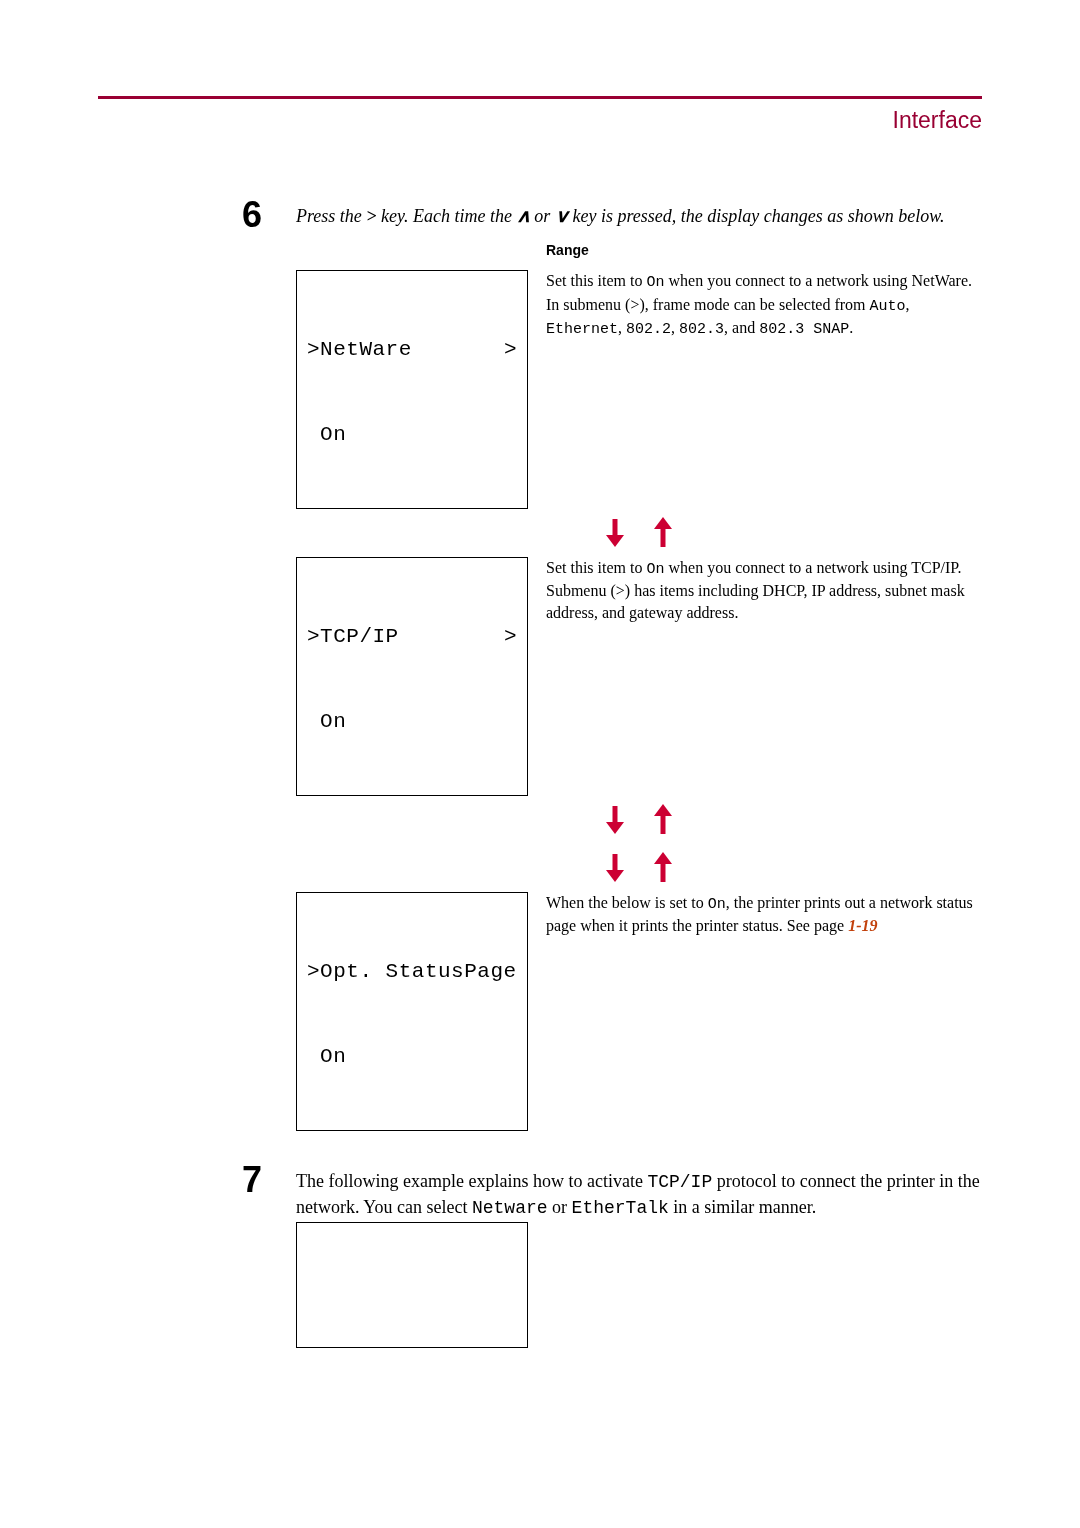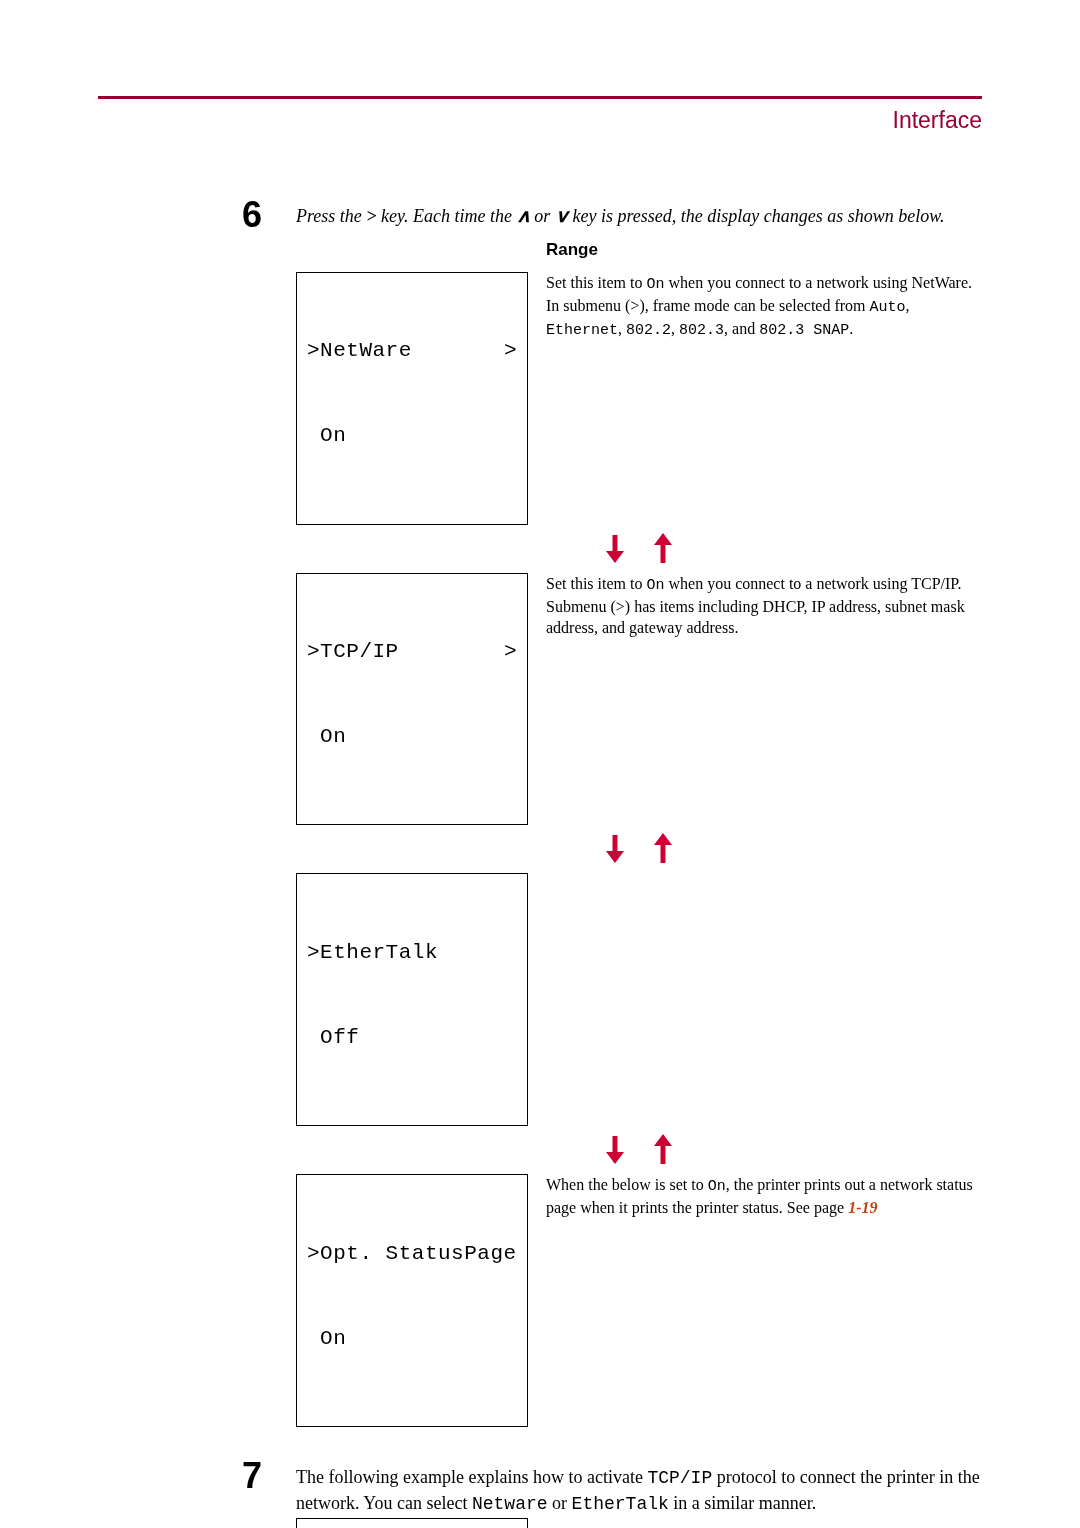"Range" .range-label { font-size: 17px -> 14px }
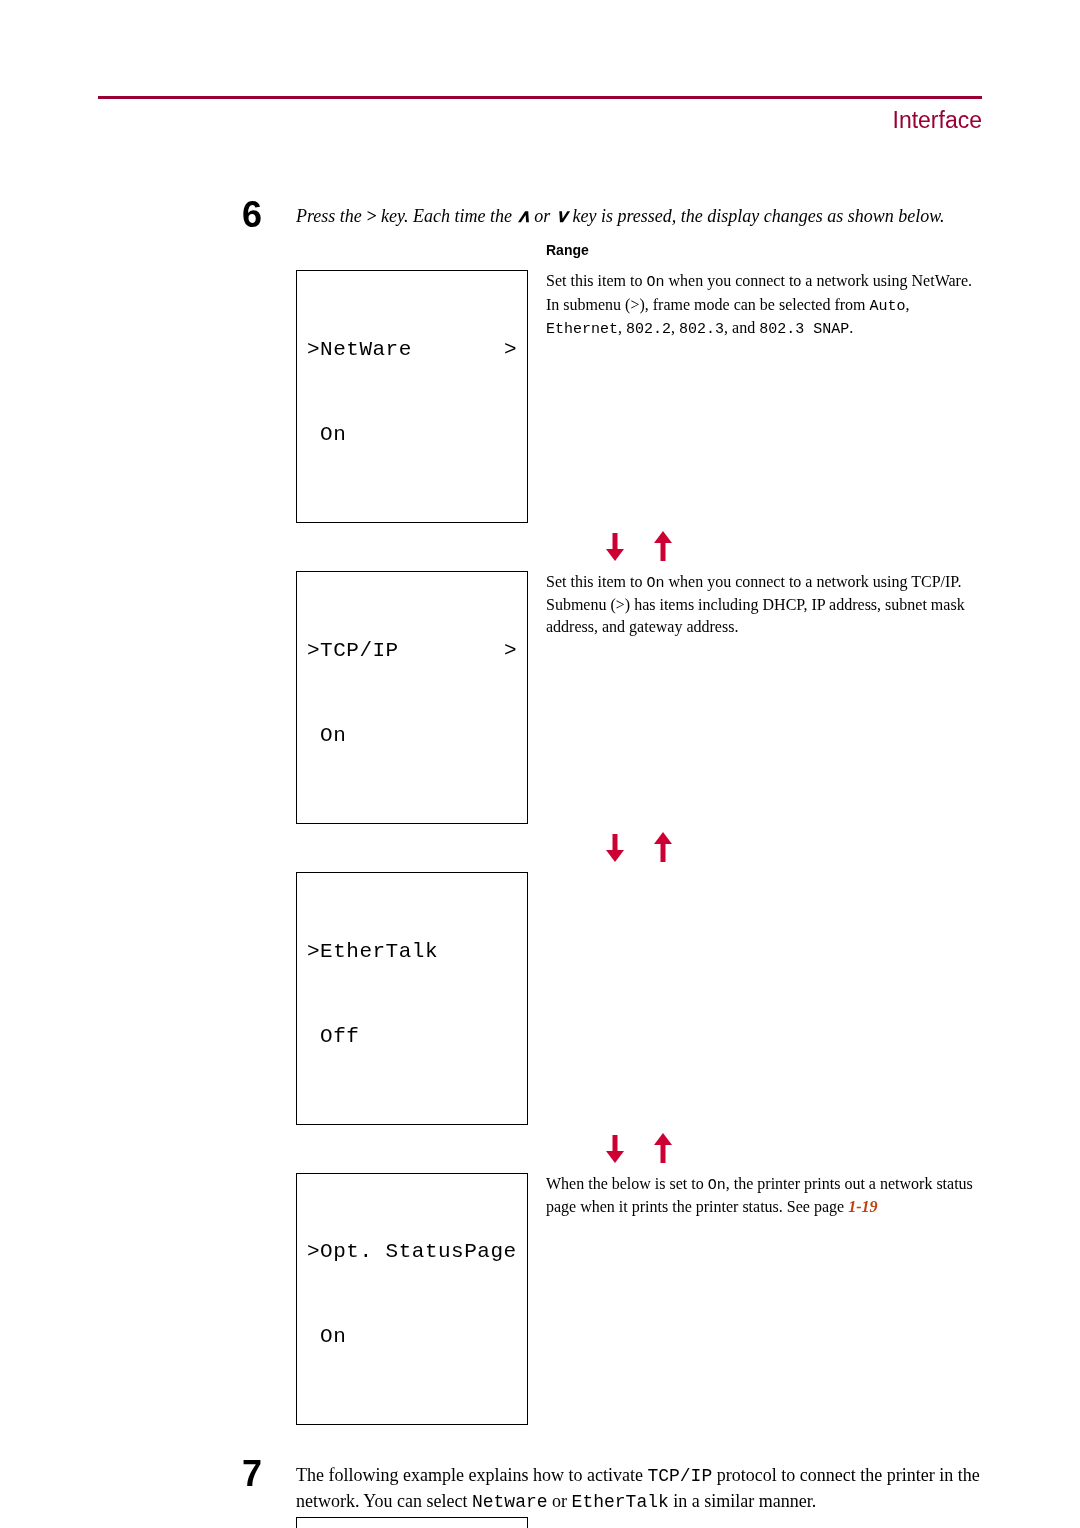">NetWare" .lcd { padding: 8px 10px 16px 10px -> 8px 10px 2px 10px }
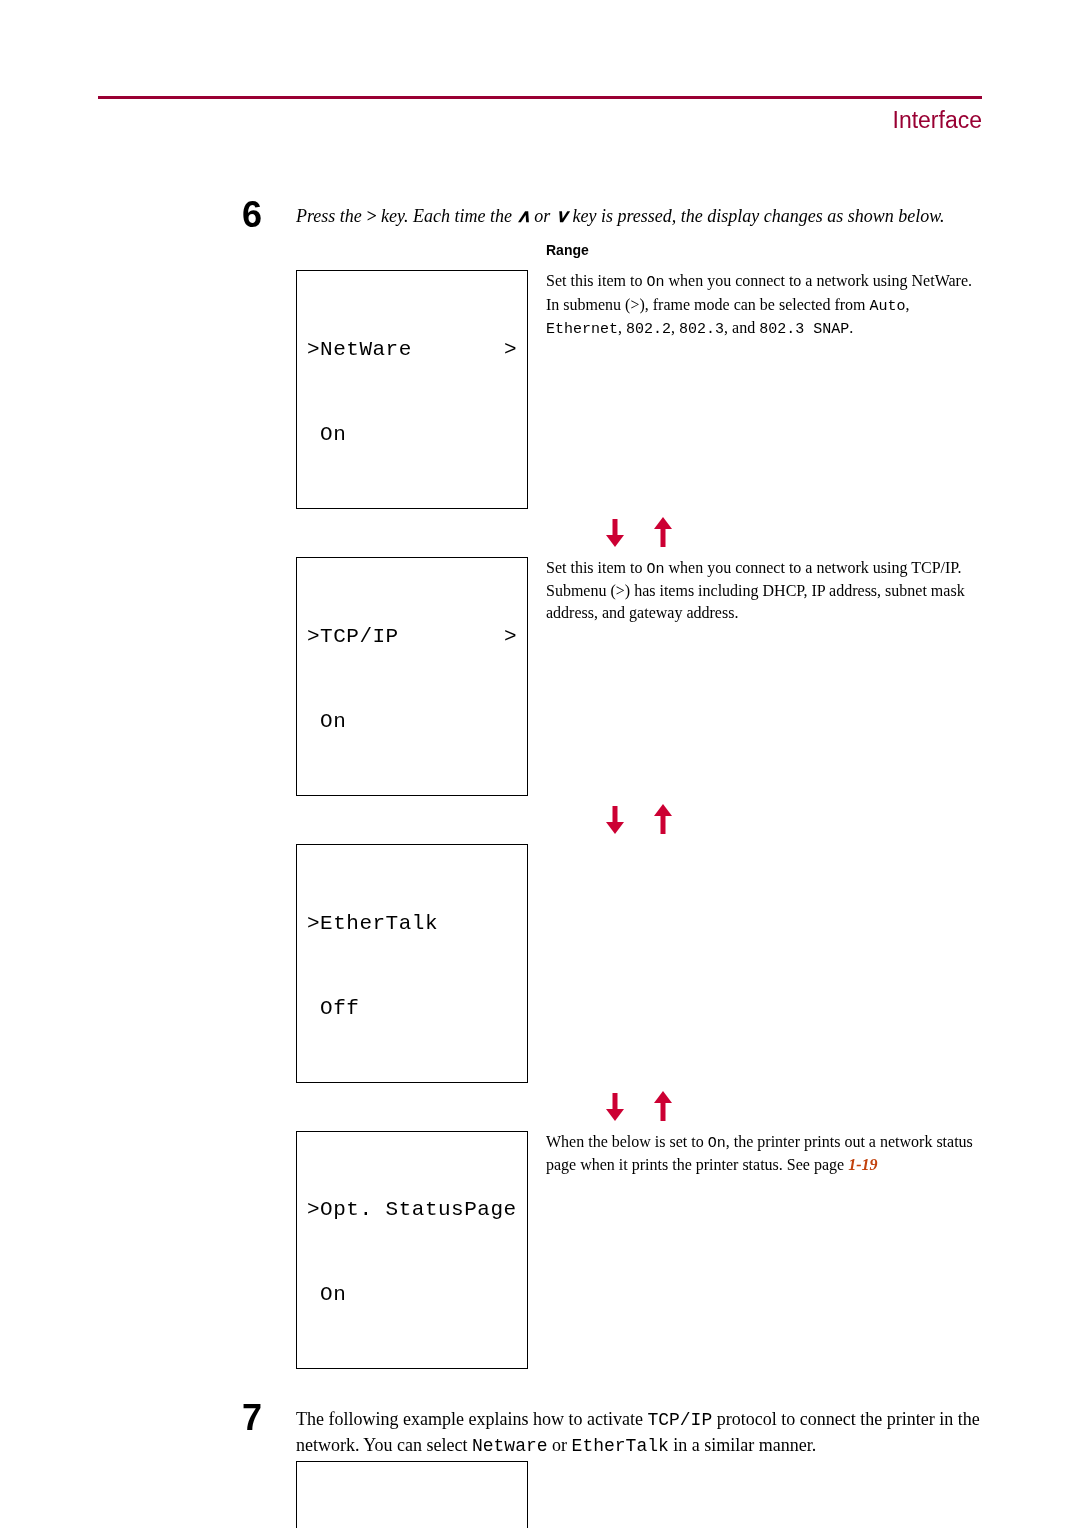">EtherTalk" div.col-lcd { html: <div> <div> <div><span>&gt;EtherTalk</span><span></span></div> <div> Off</div> </div> </div> -> none }
